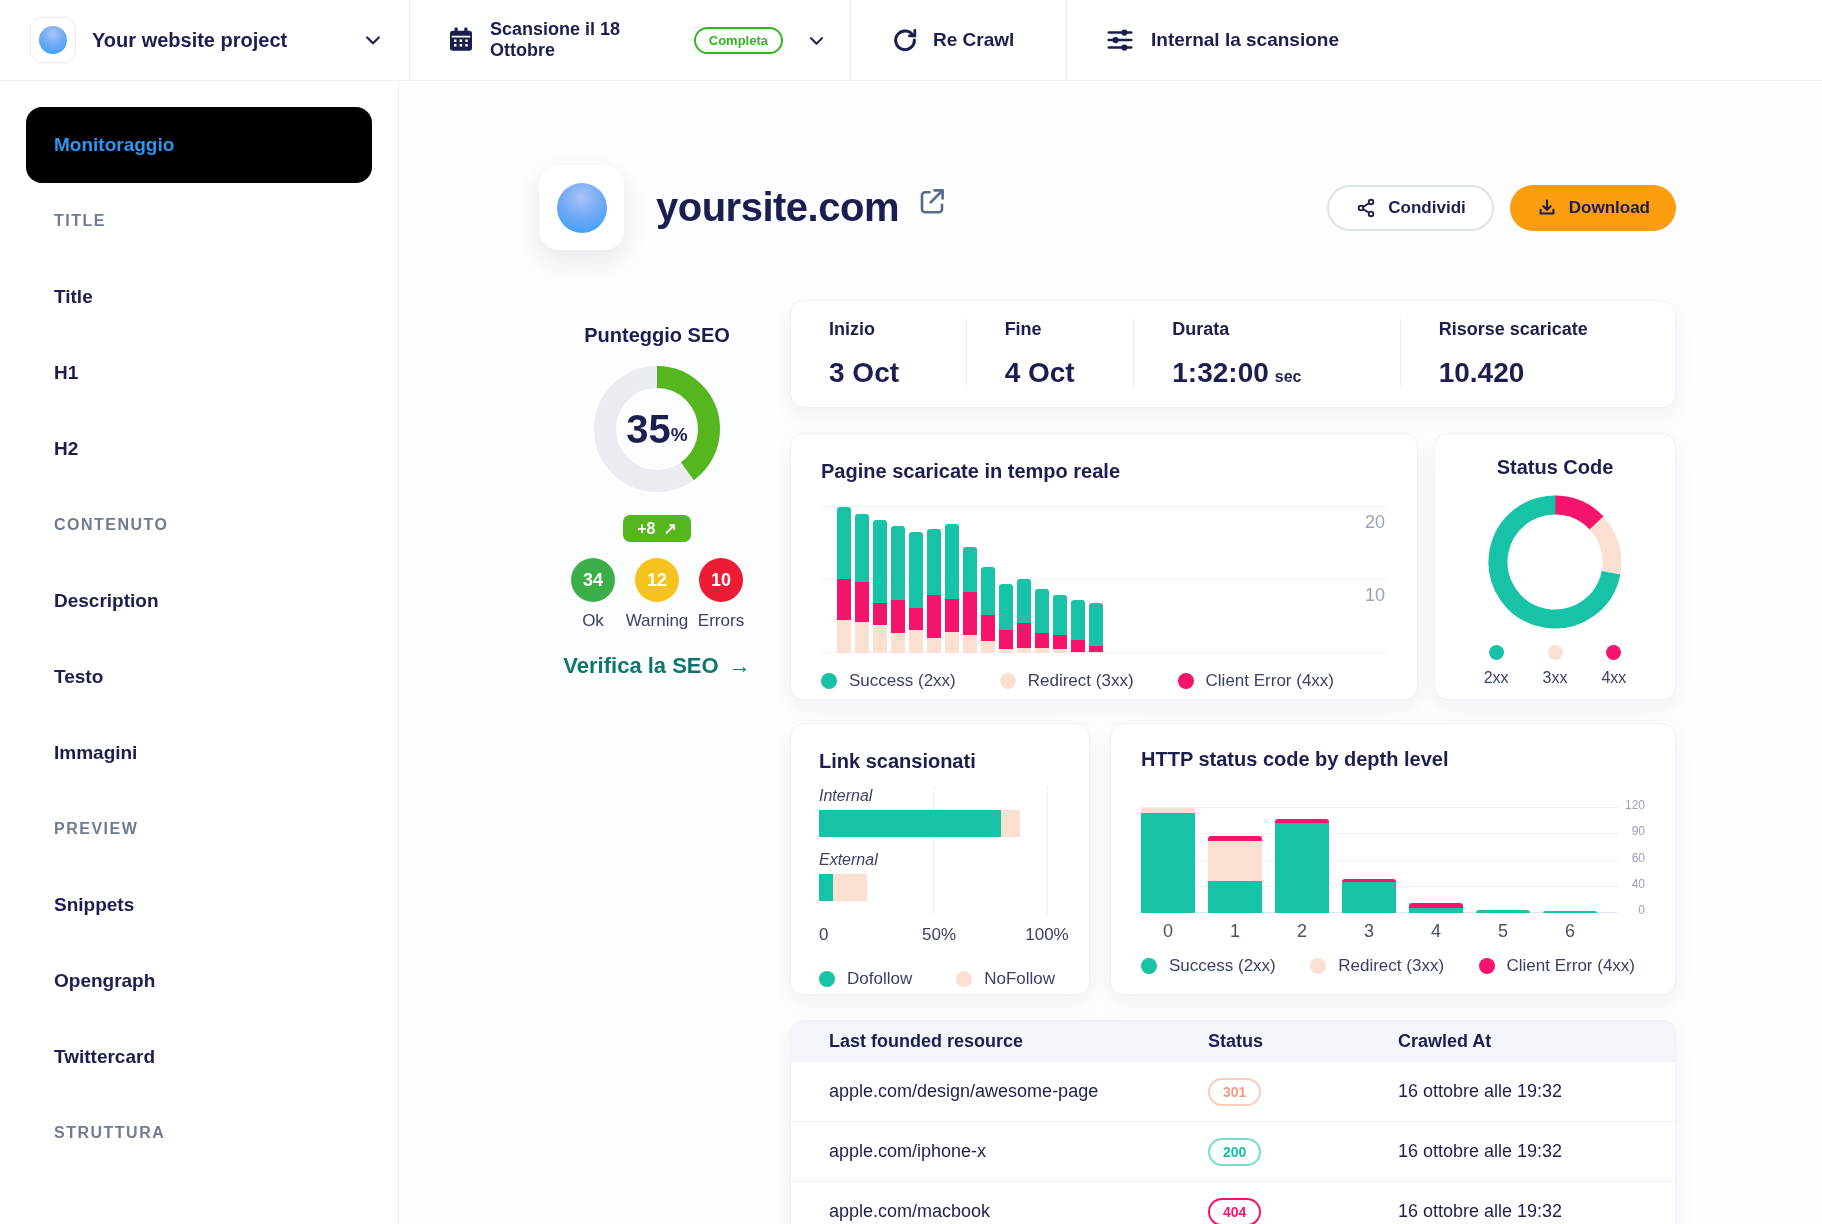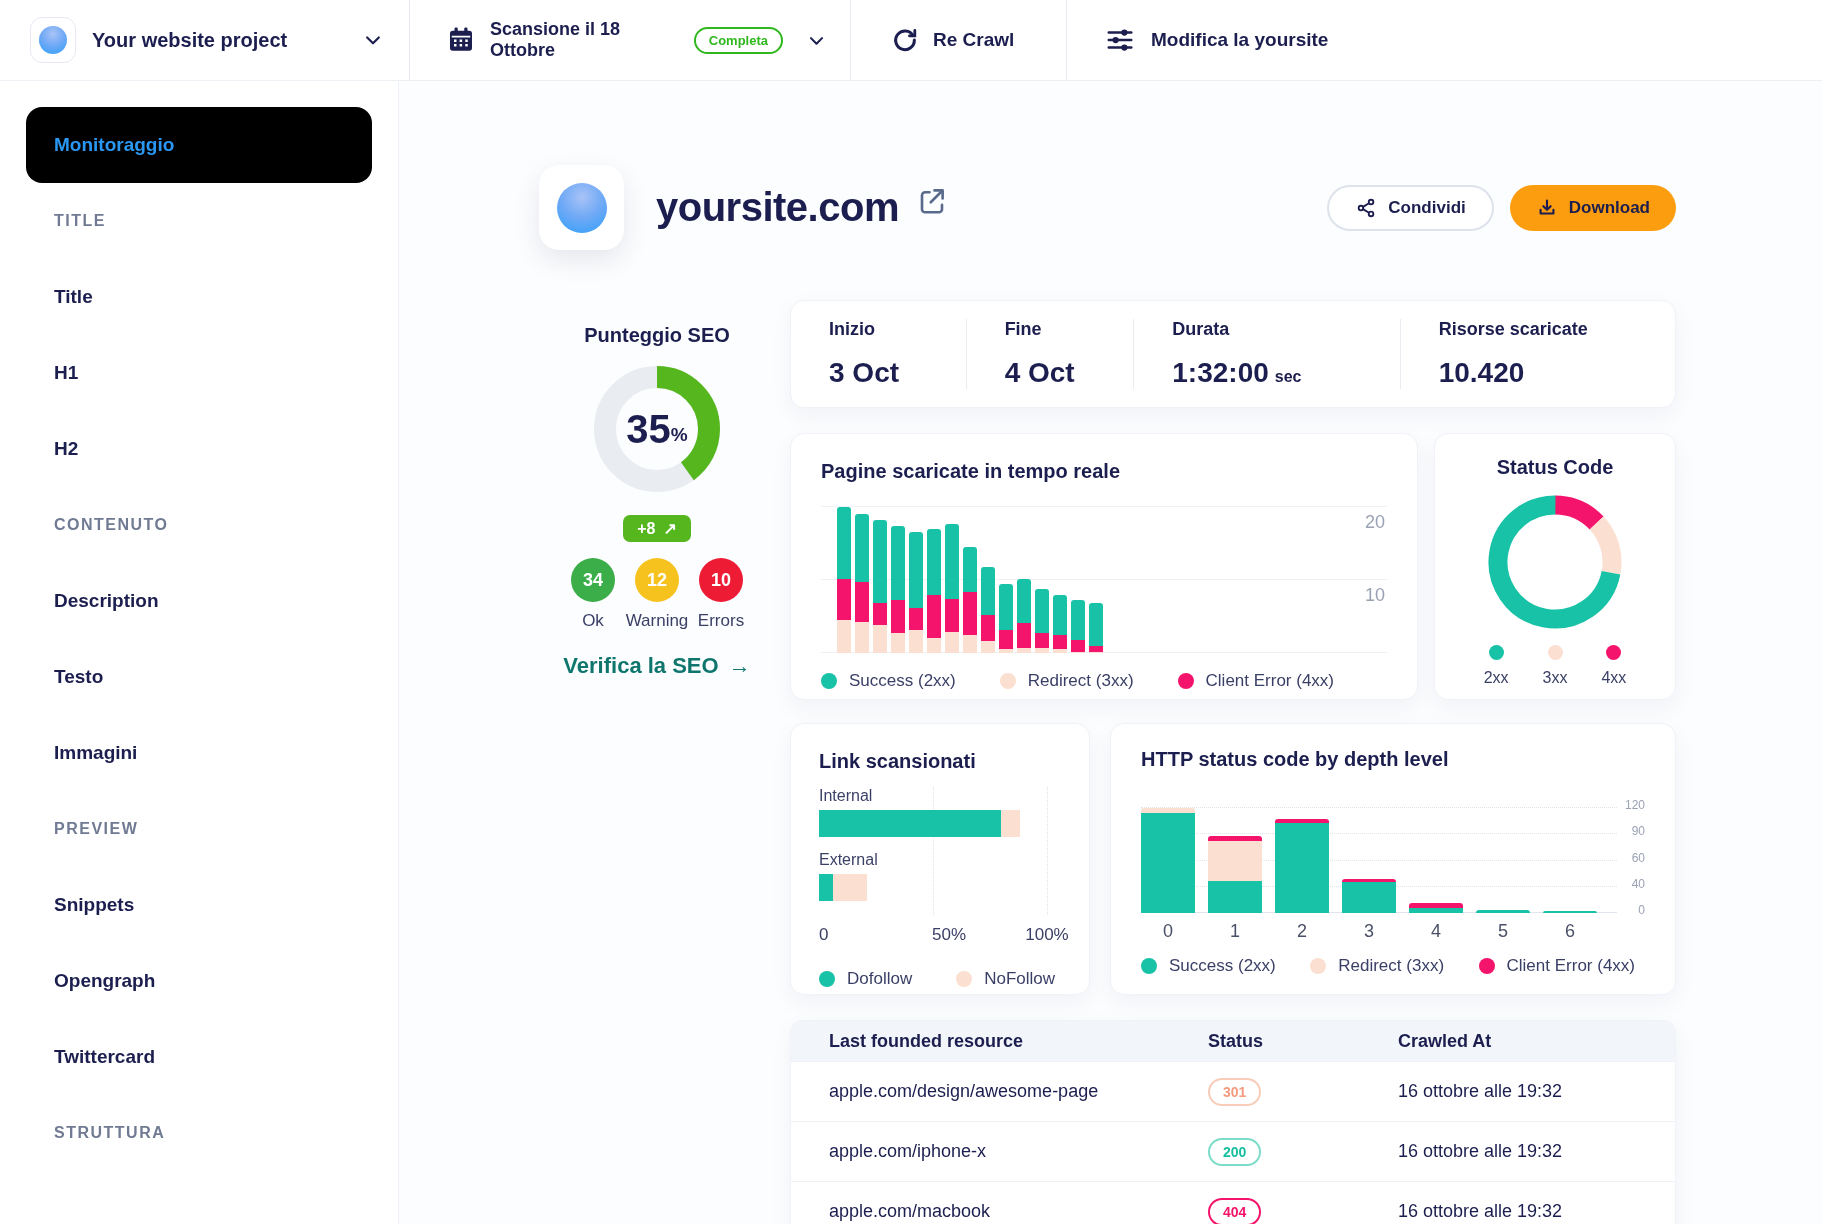"Modifica la yoursite" span.tb-bold { text: Modifica la yoursite -> Internal la scansione }
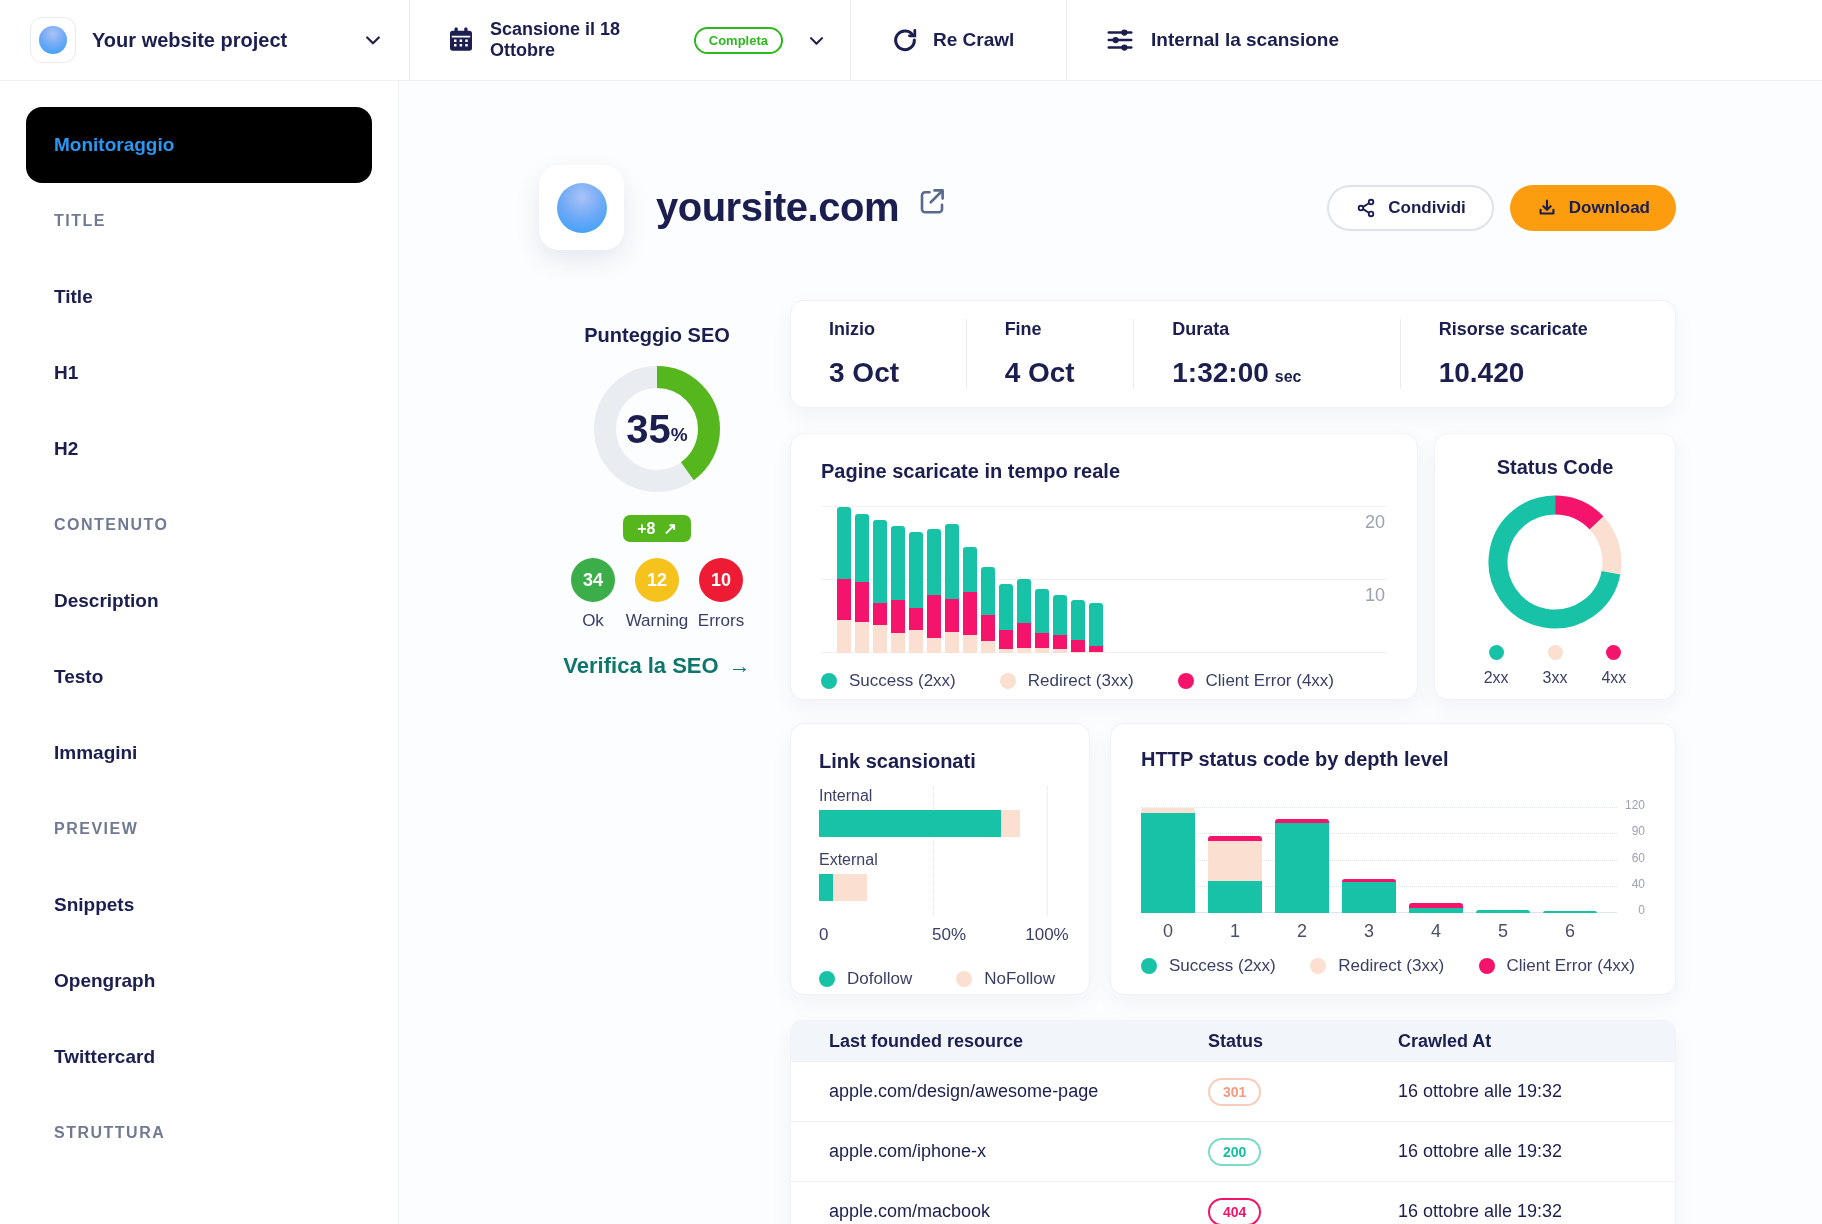"Internal" .lk-plot { font-style: none -> italic }
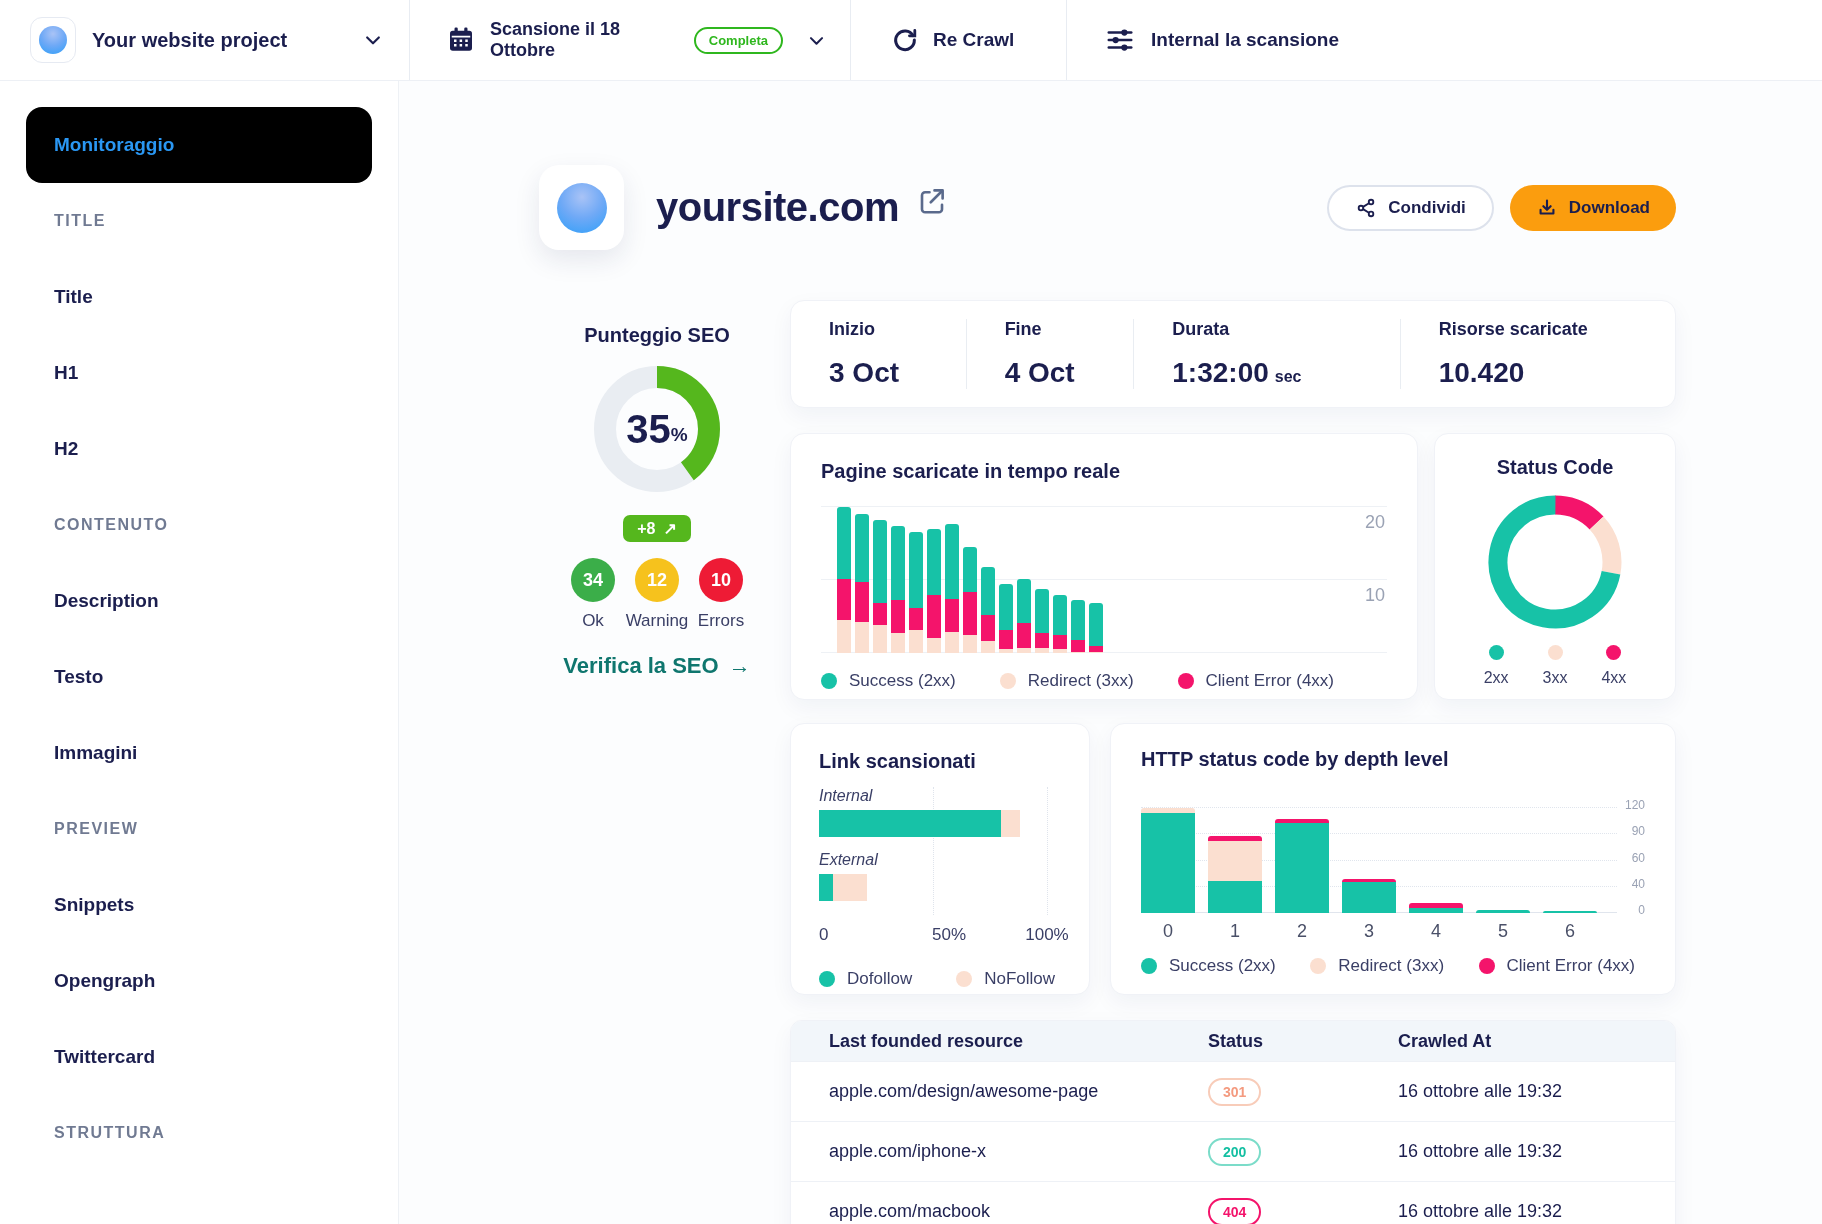"50%" span { left: 130px -> 120px }
